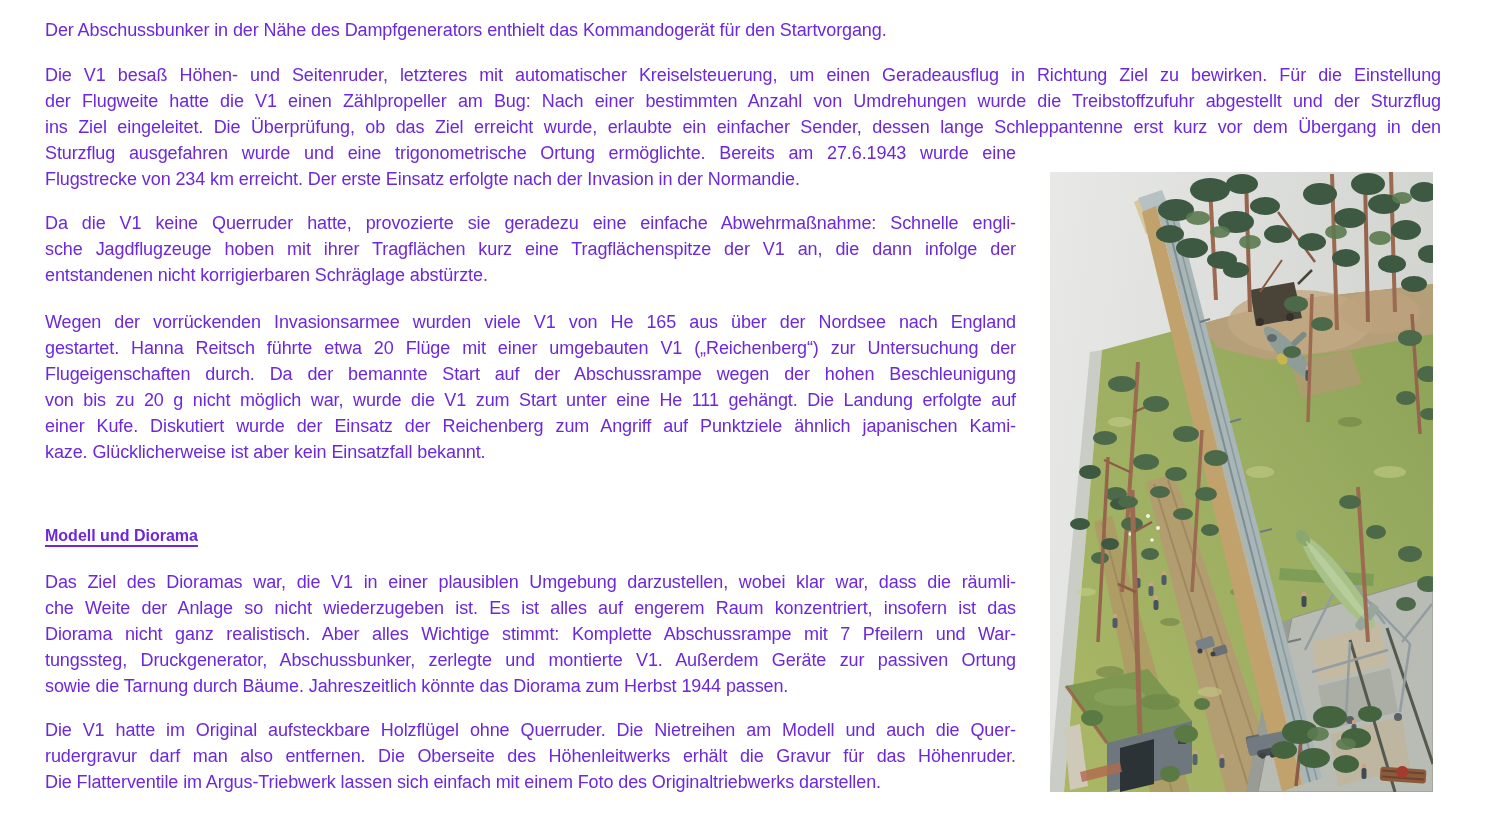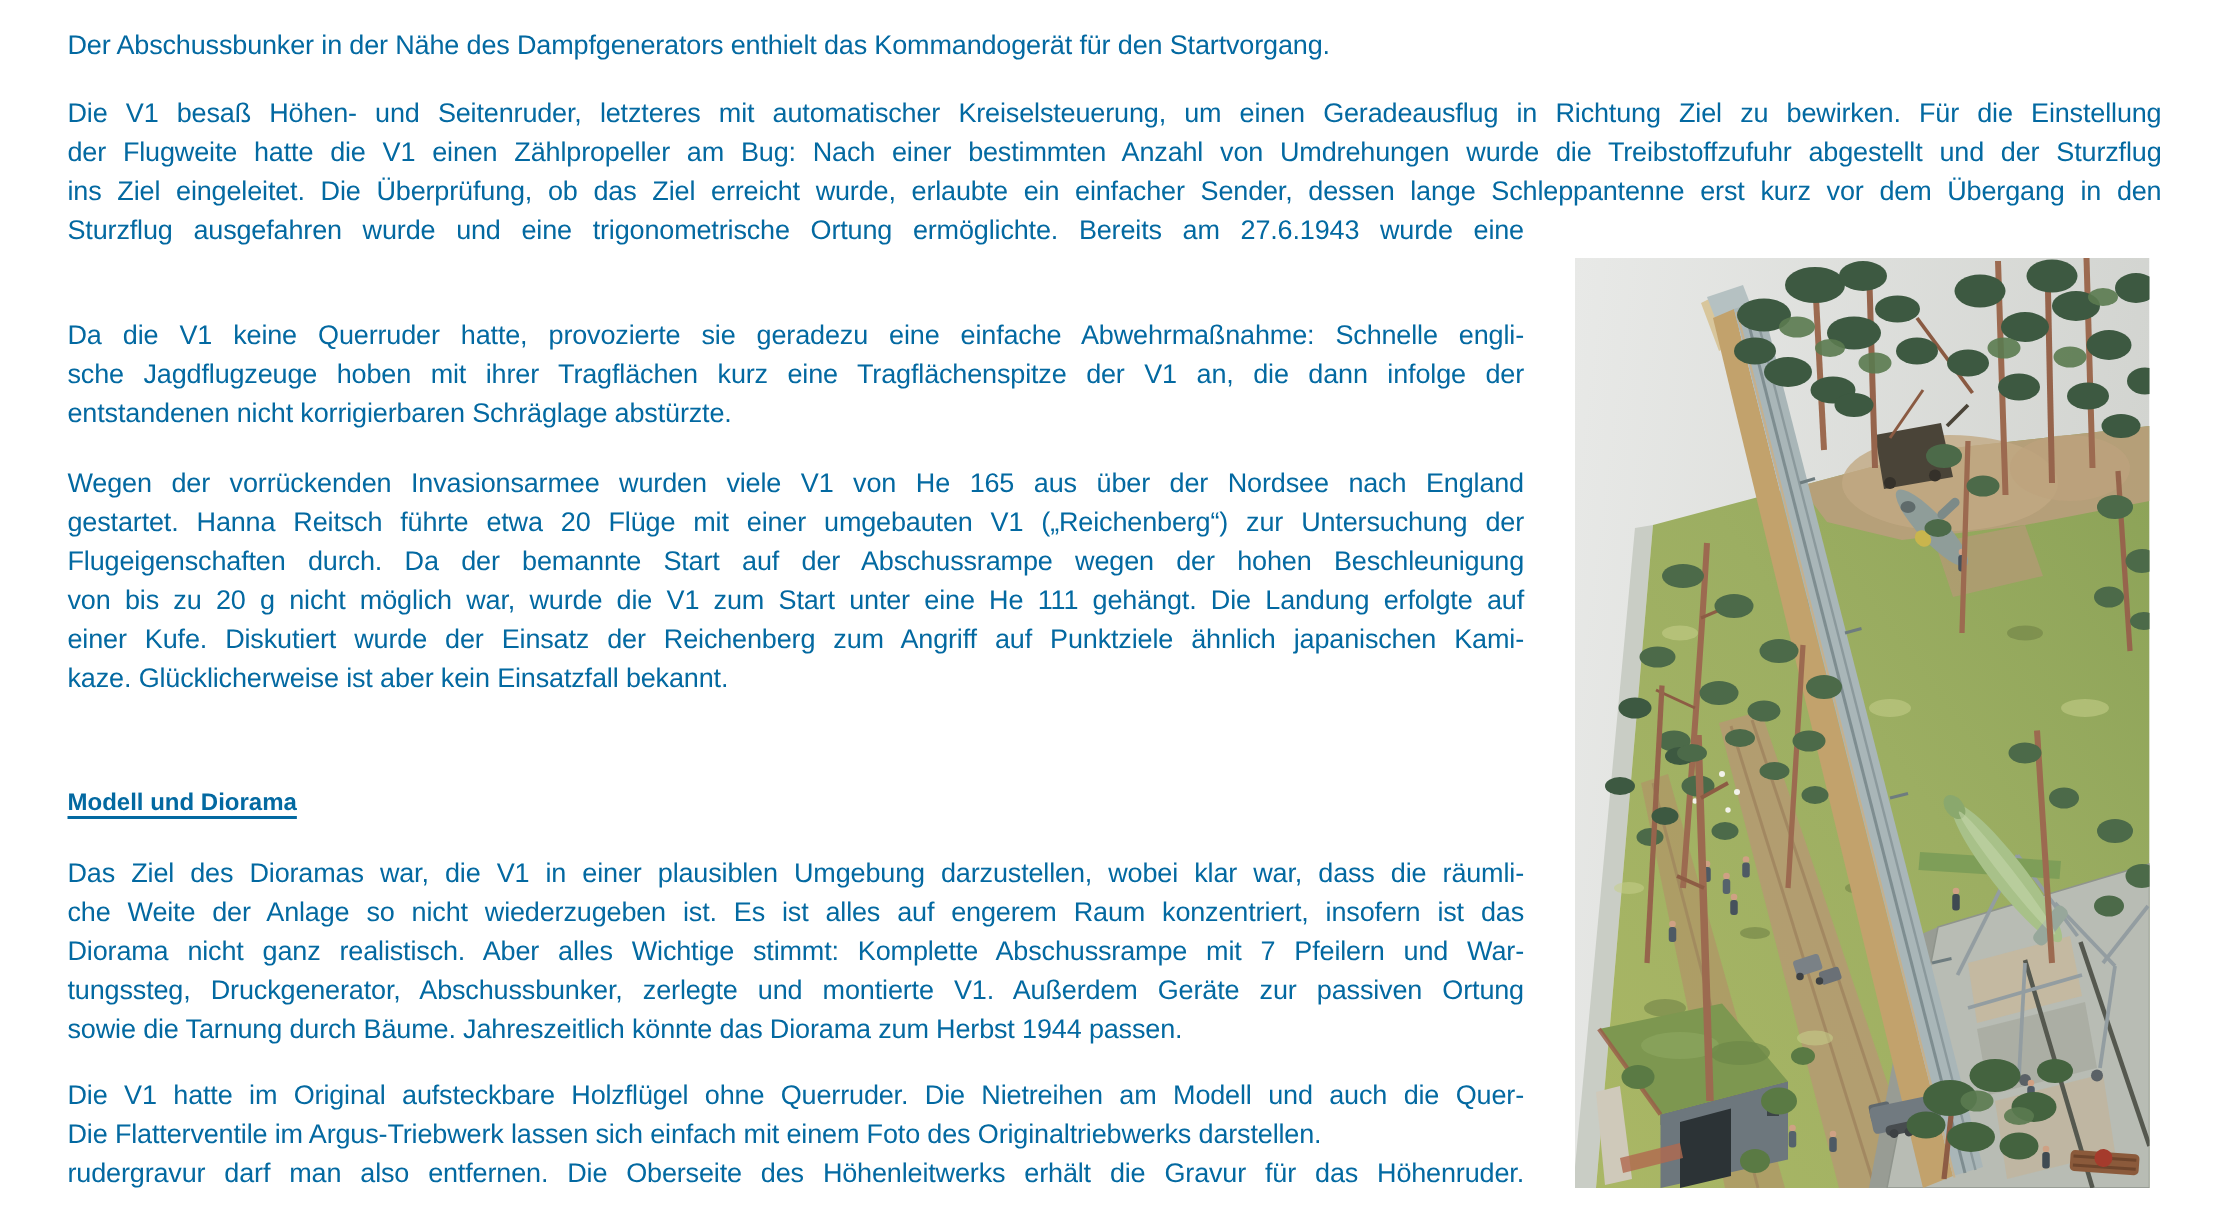"Der Abschussbunker in der Nähe" .page { color: #0369a1 -> #6d28d9 }
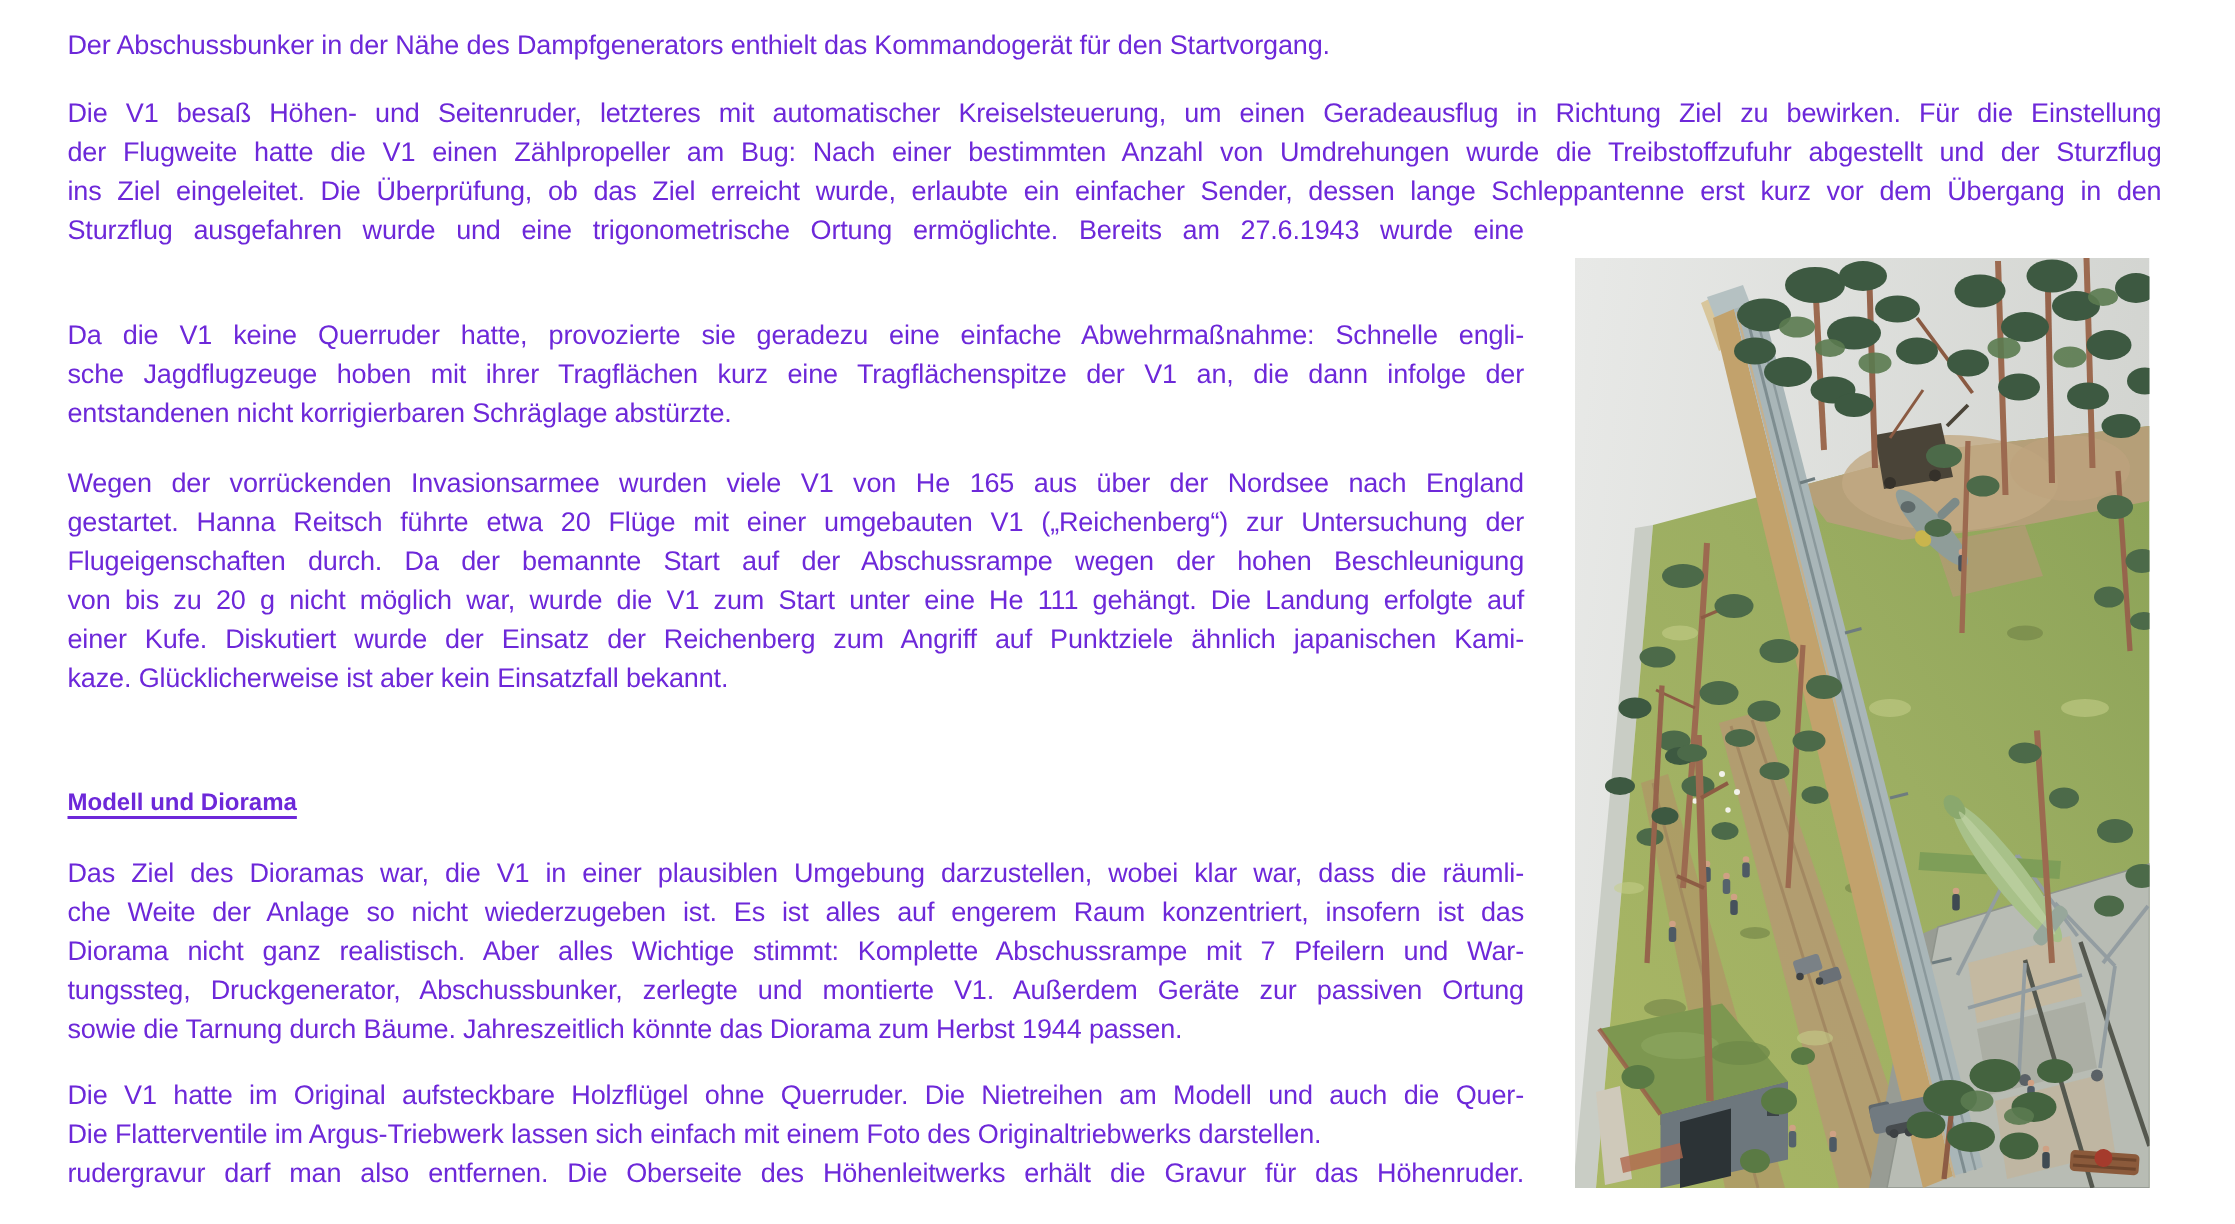"Flugstrecke von 234 km erreicht." div.ln { html: none -> <div>Flugstrecke von 234 km erreicht. Der erste Einsatz erfolgte nach der Invasion in der Normandie.</div> }
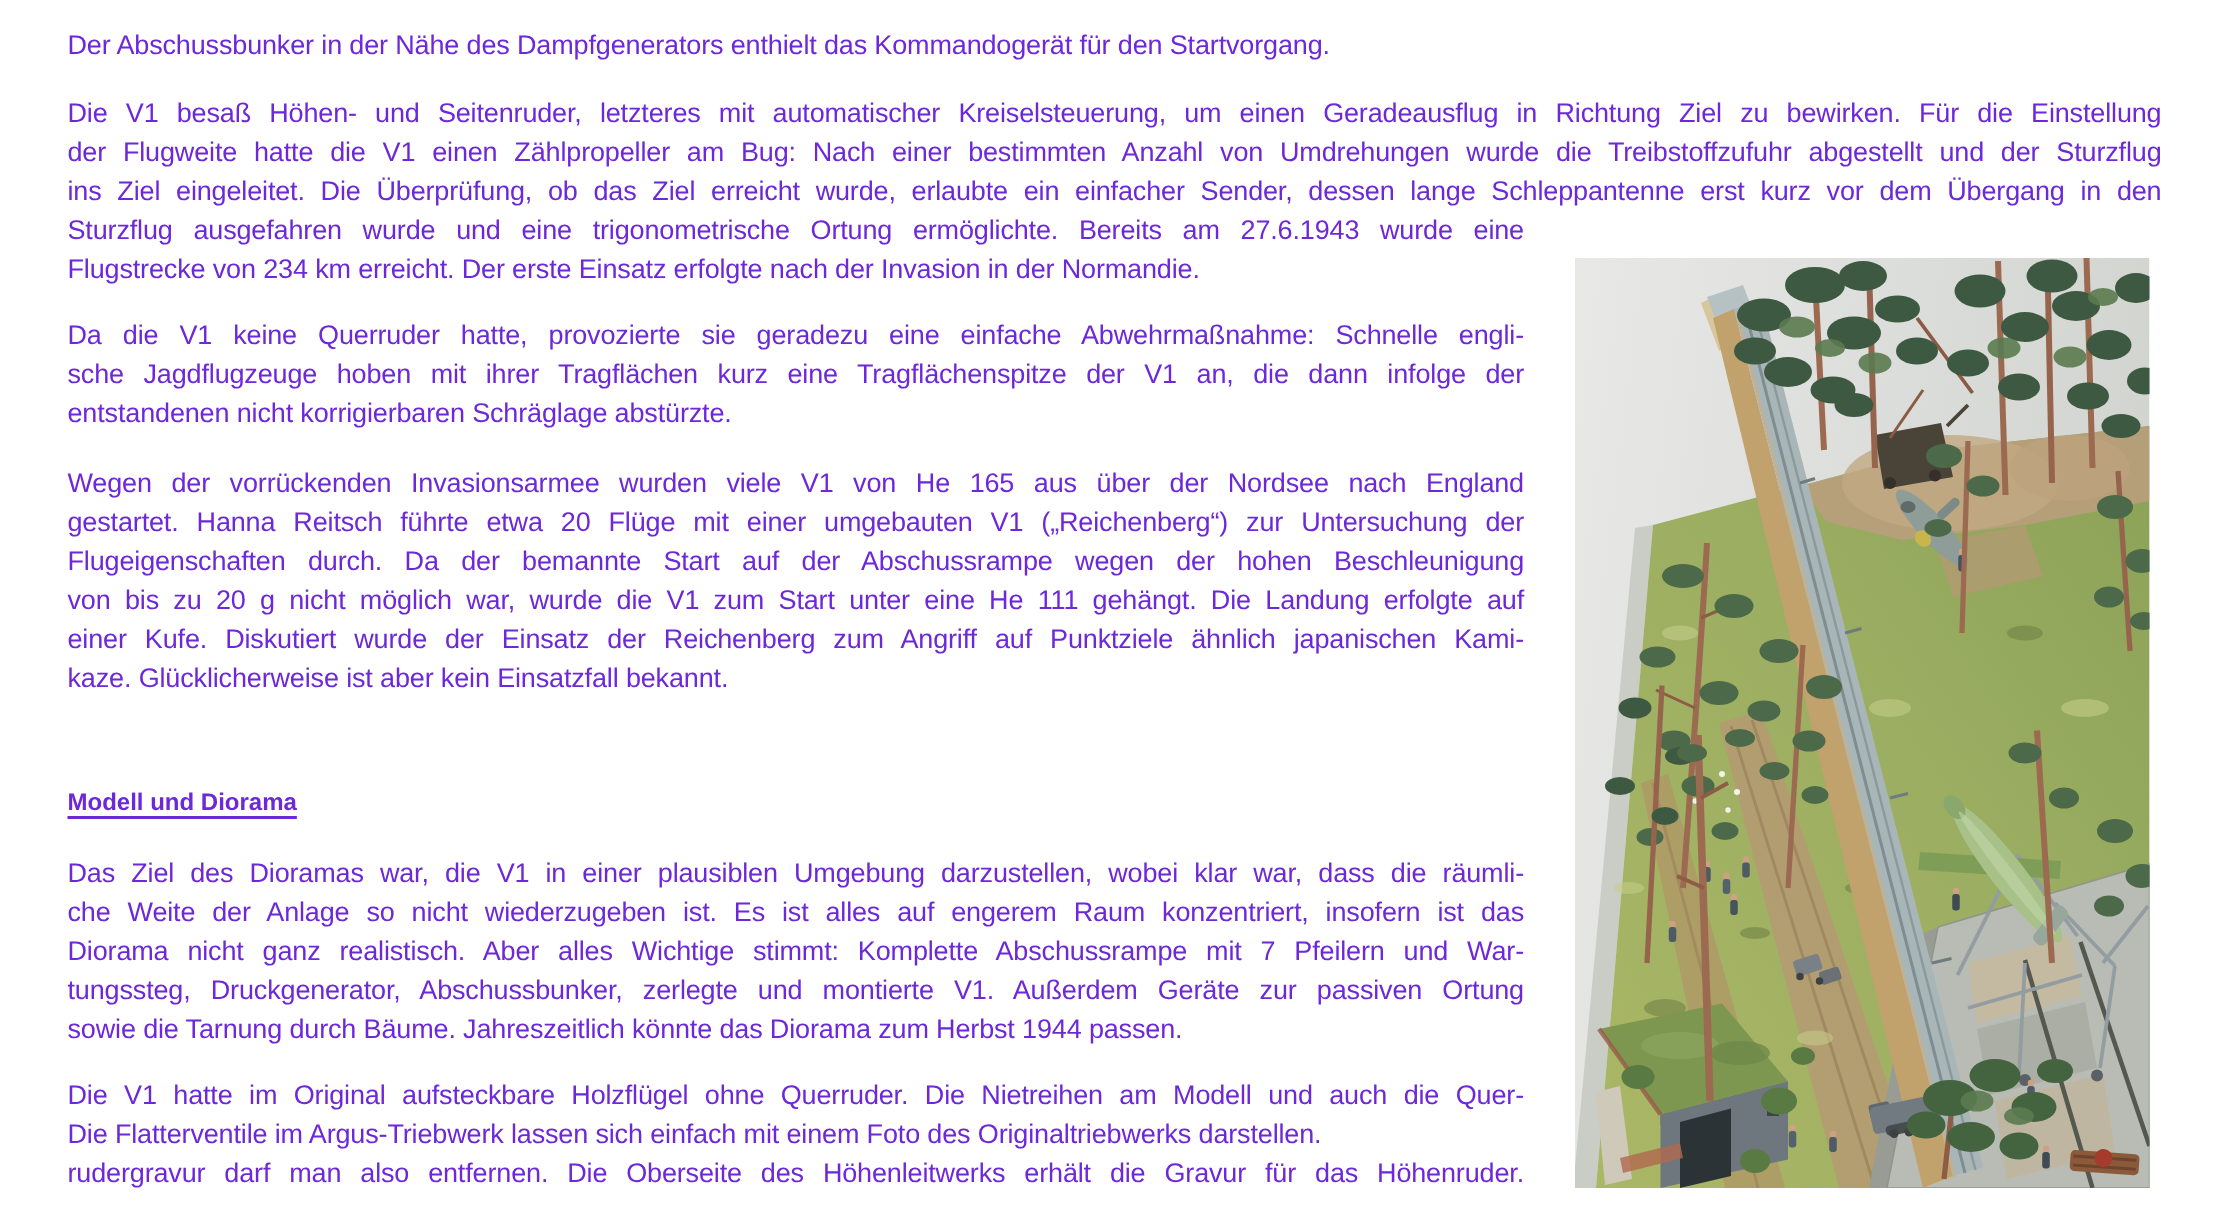"Die Flatterventile im Argus-Triebwerk" div.ln { order: before "rudergravur darf man also entfernen." -> after "rudergravur darf man also entfernen." }
